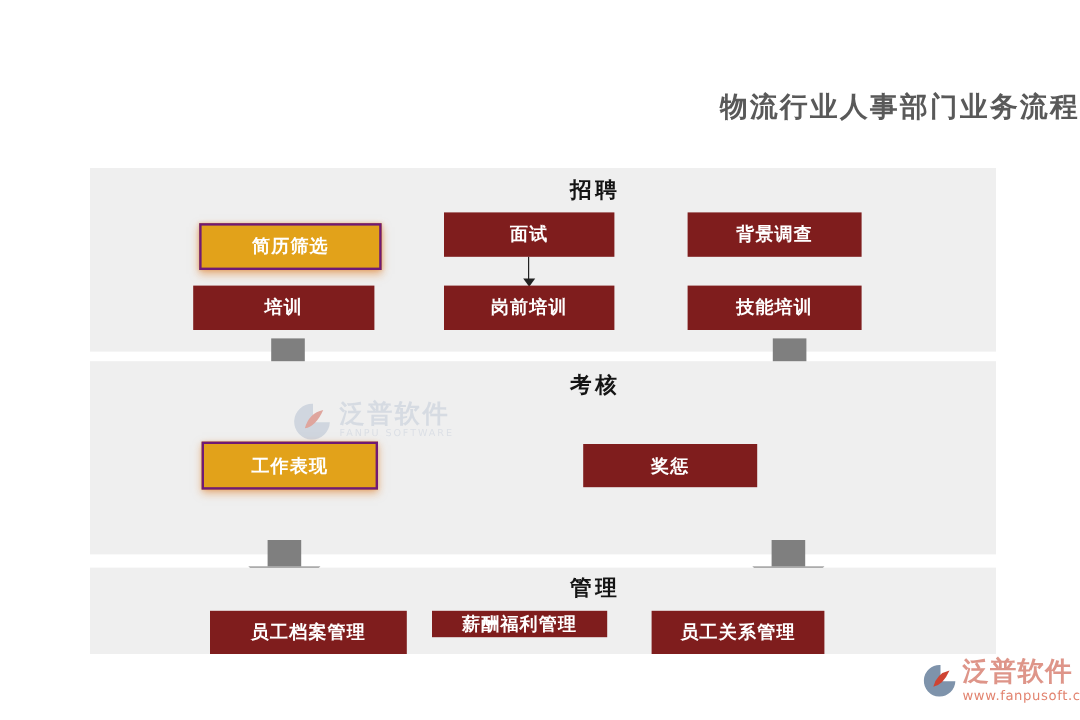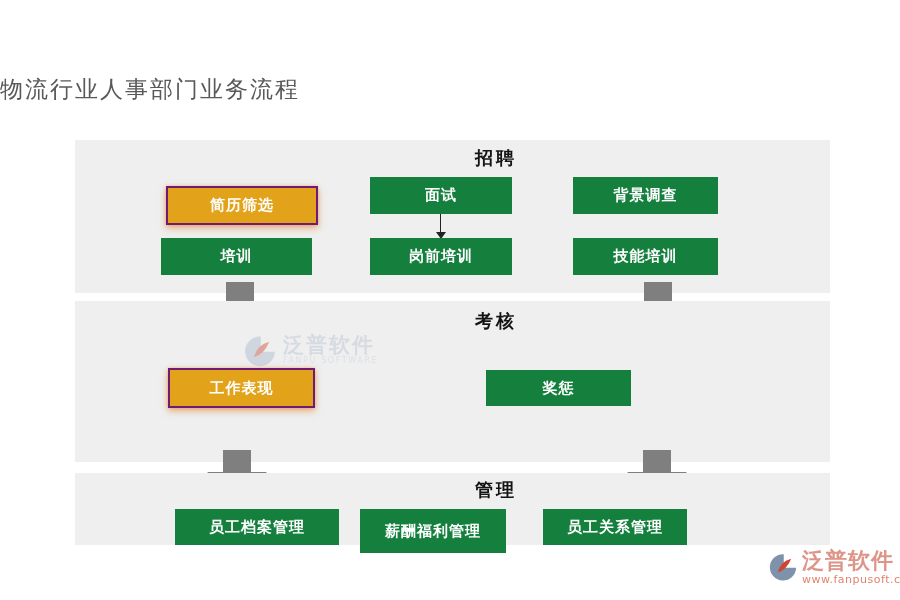"物流行业人事部门业务流程" .page-title { font-weight: normal -> bold; text-align: left -> right }
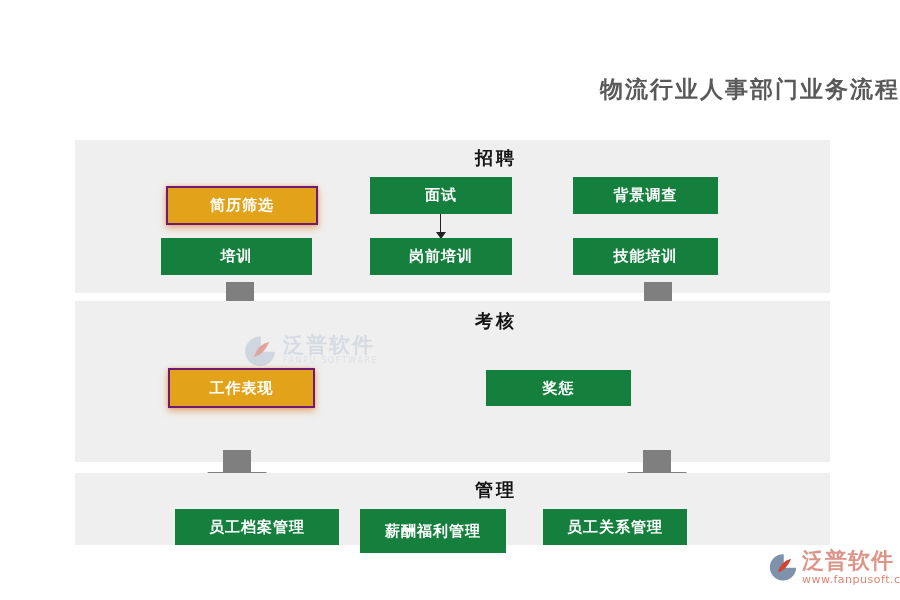"面试" .navy { background: #15803d -> #7f1d1d }
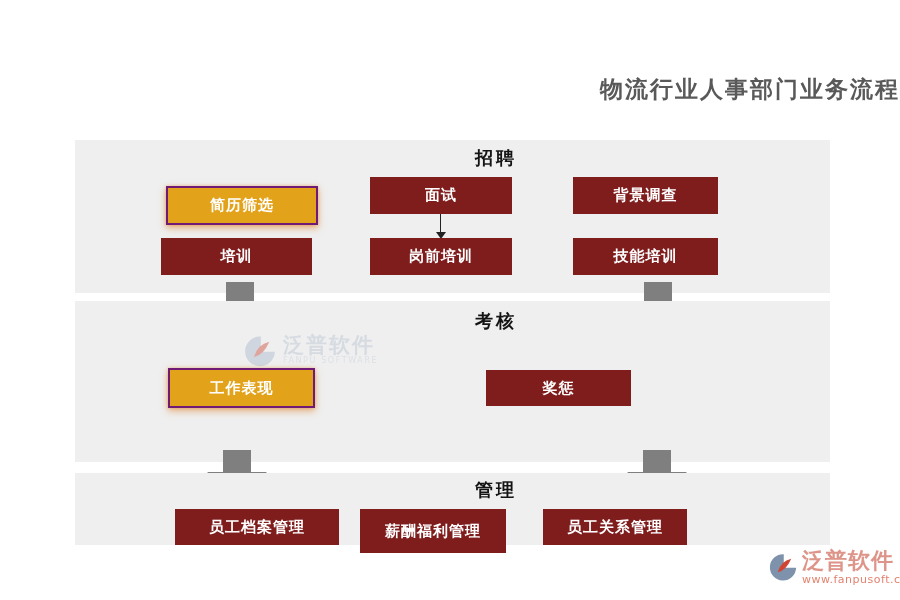"薪酬福利管理" div.abs { height: 44px -> 22px }
